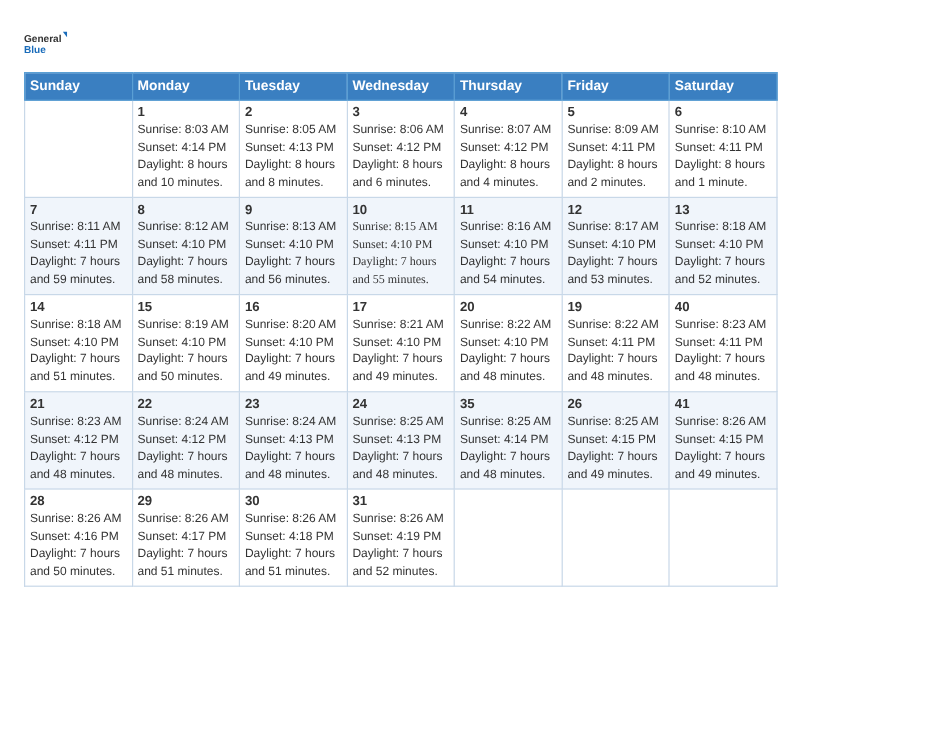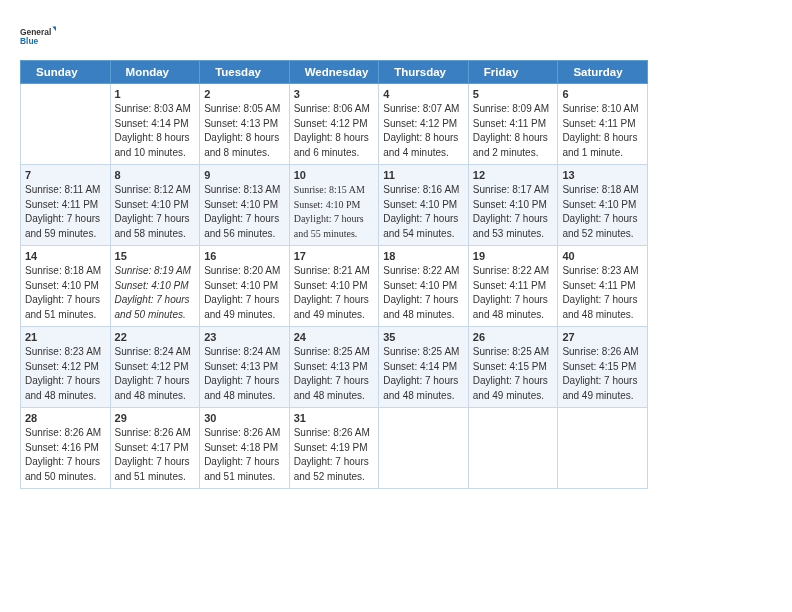"Sunday" thead tr th { padding: 5px 15px -> 5px 4px }
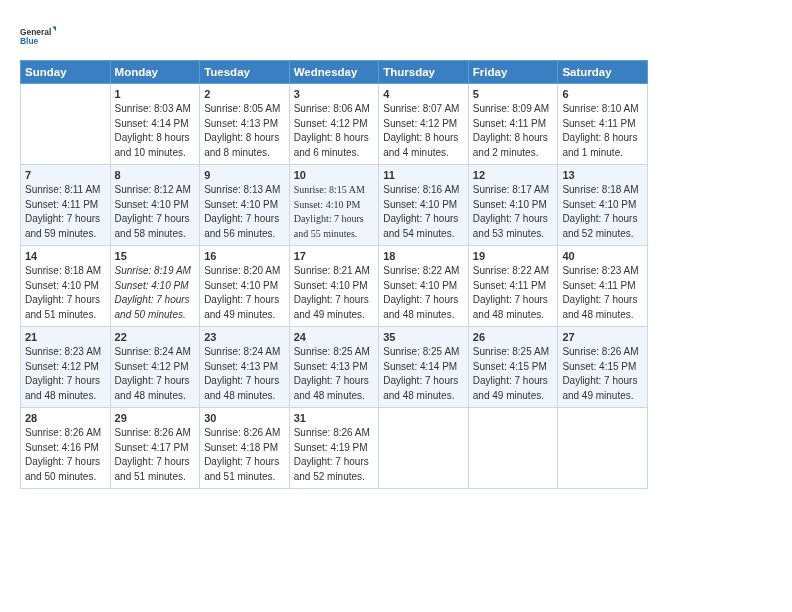"18" span.day-number { text: 18 -> 20 }
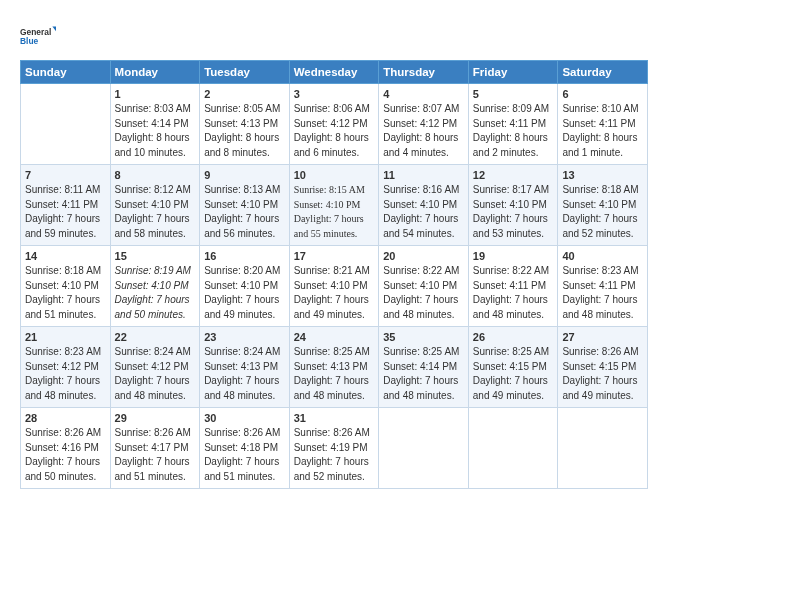"Sunrise: 8:19 AM" div.day-info { font-style: italic -> none }
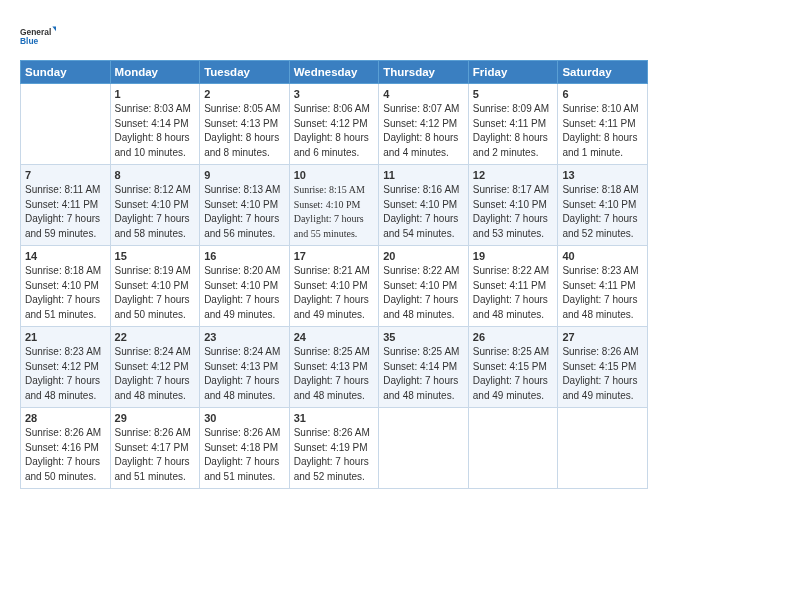"27" span.day-number { text: 27 -> 41 }
